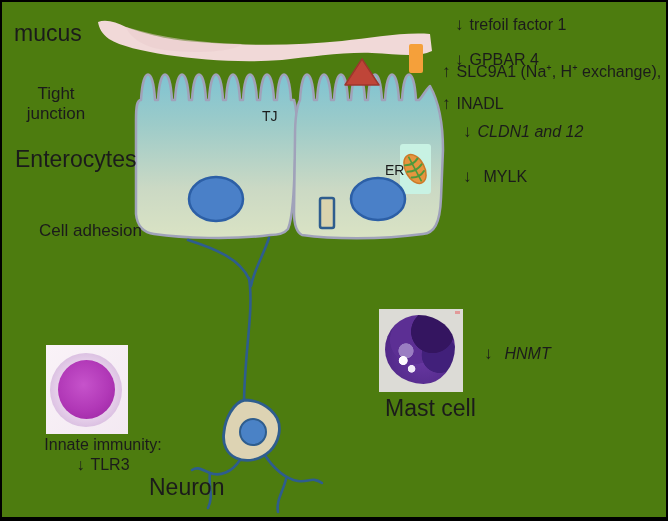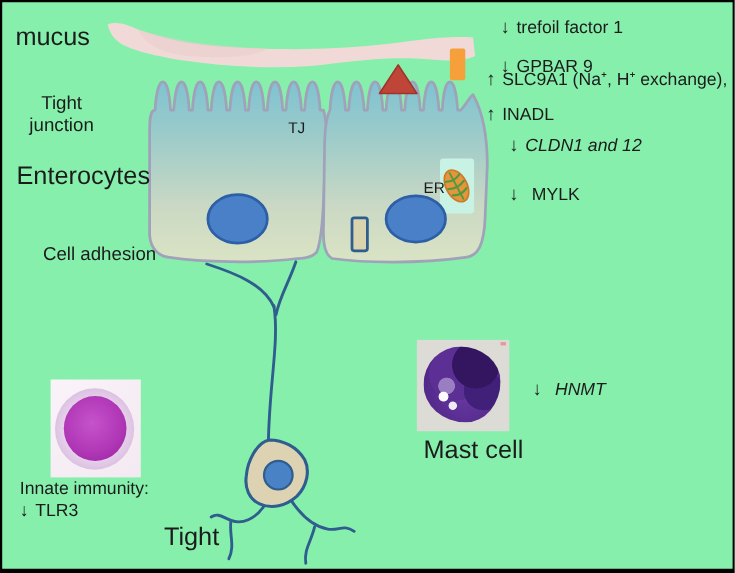"mucus" .figure { background: #86efac -> #4d7c0f }
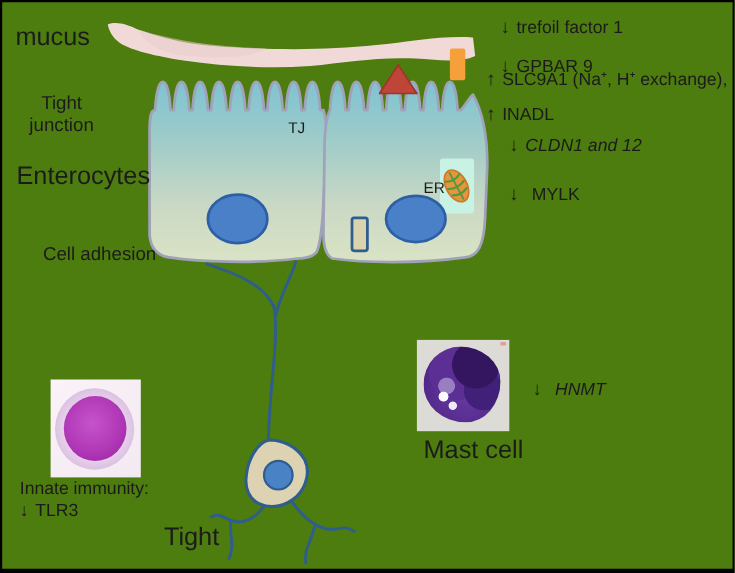"GPBAR 9" span.gene { text: 9 -> 4 }
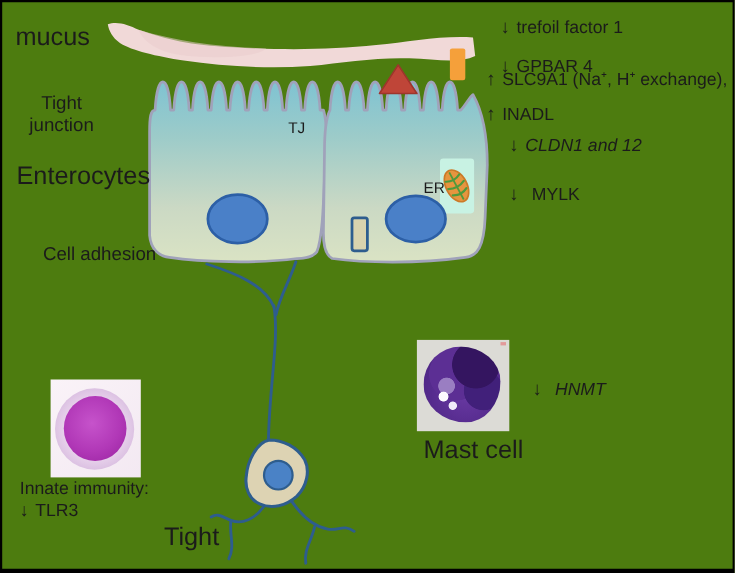"Innate immunity:" .innate { text-align: left -> center }
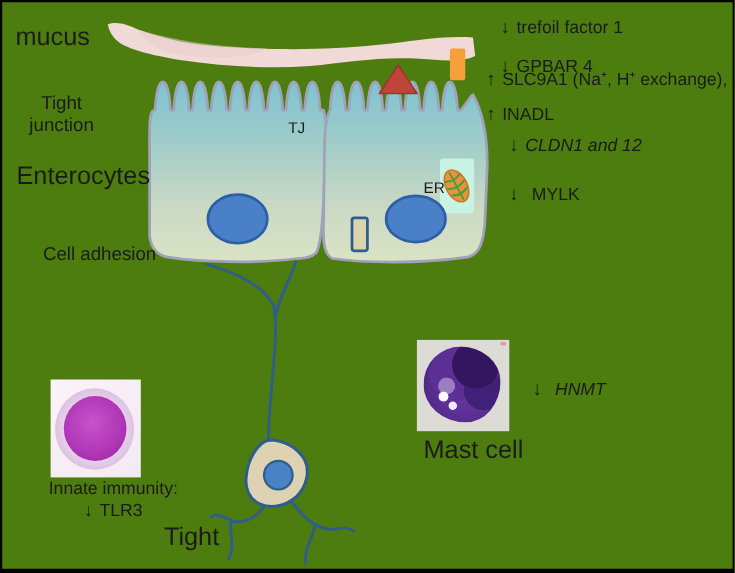"Tight" div.lbl { text: Tight -> Neuron }
